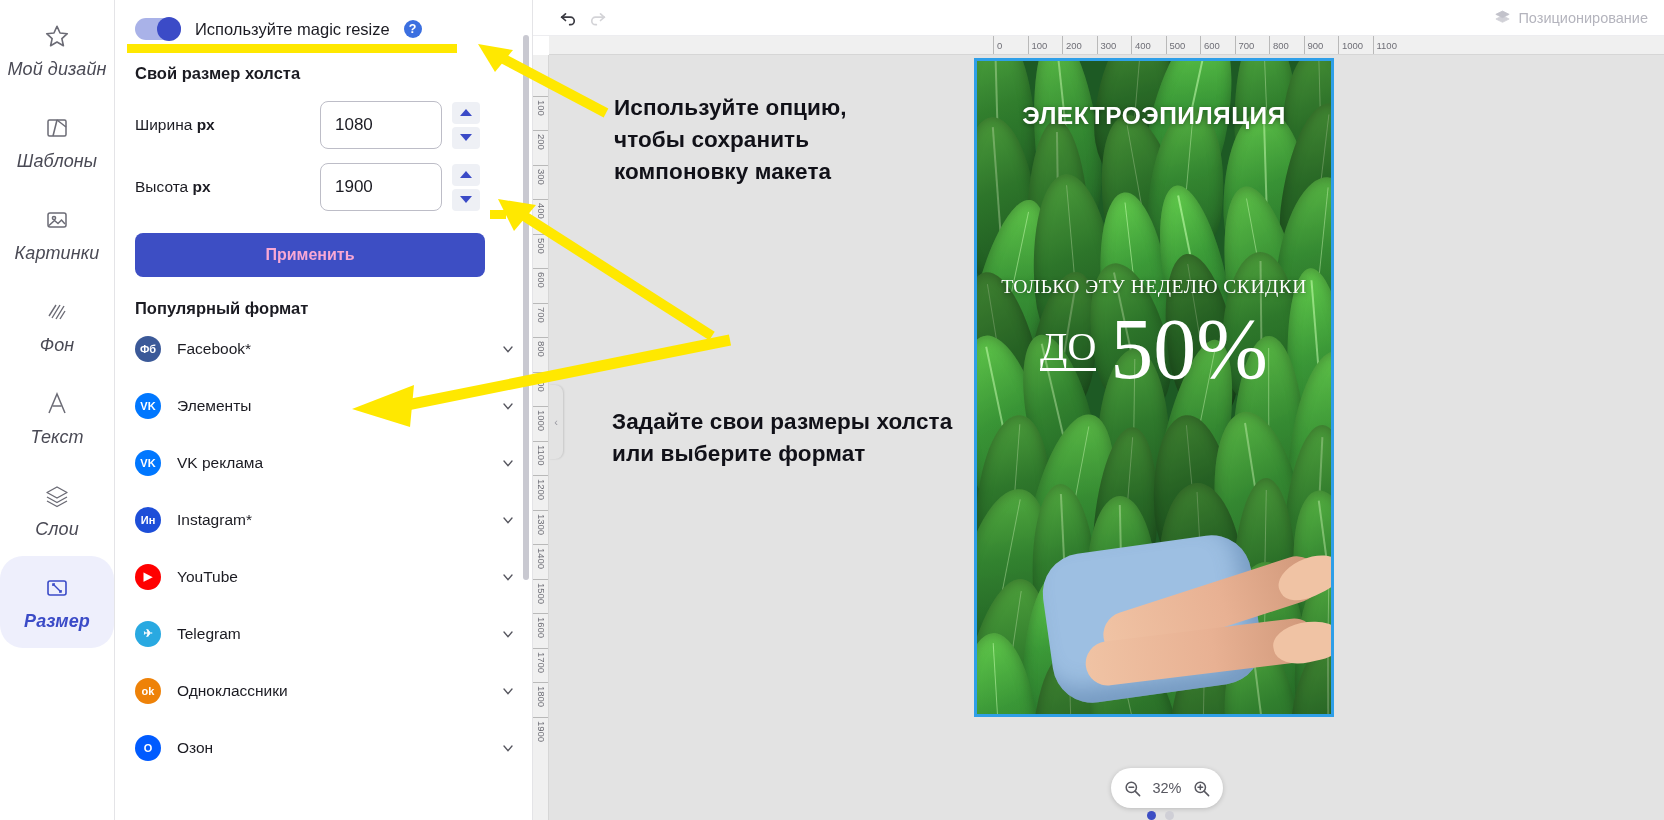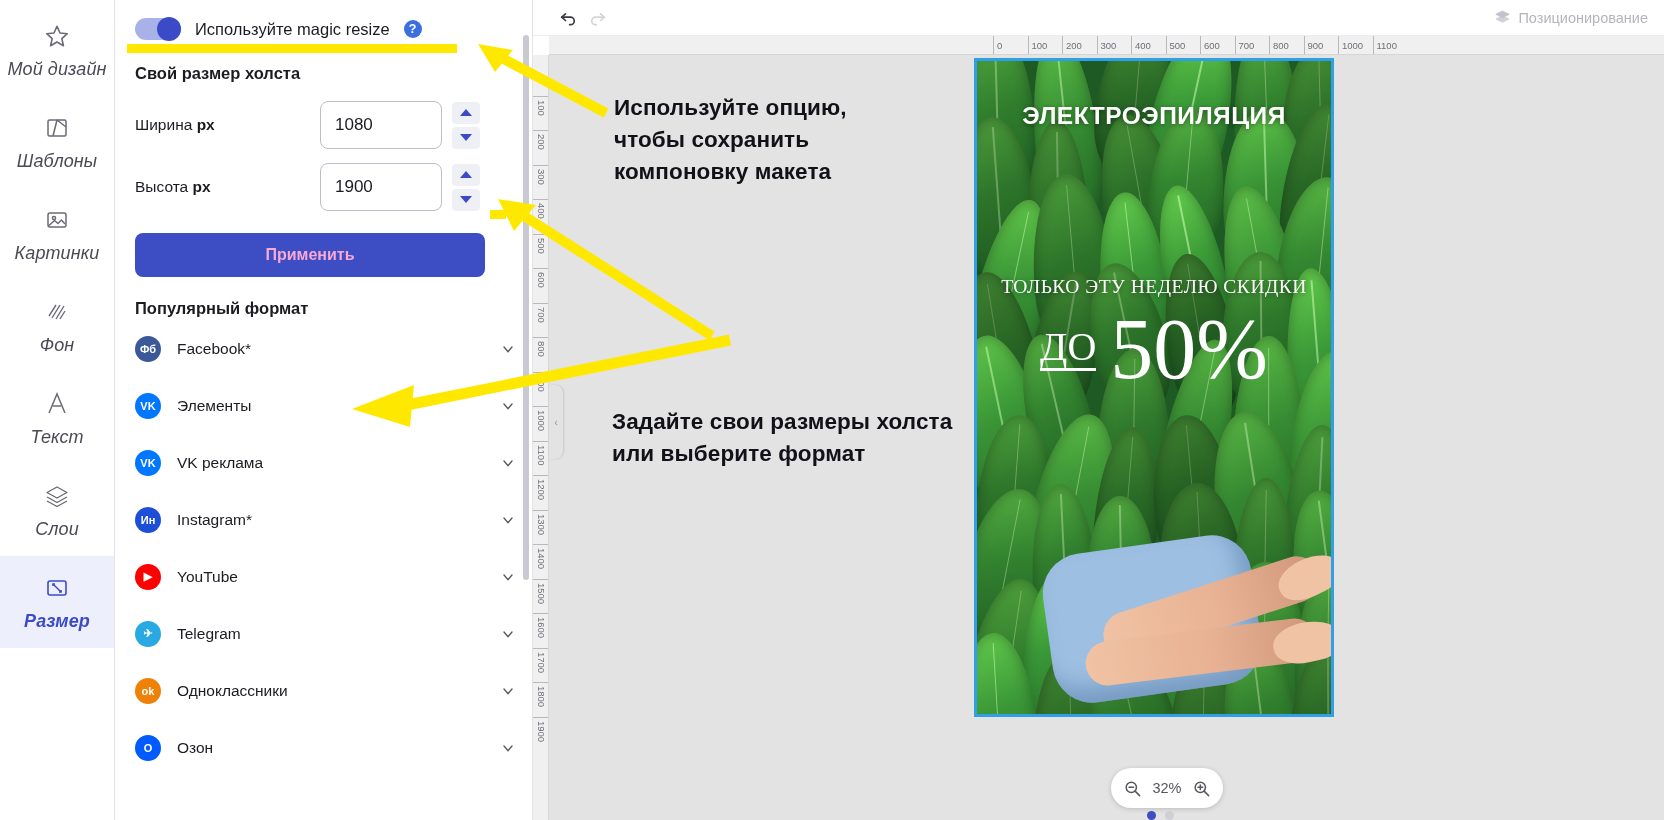"Размер" .rail-item.active { border-radius: none -> 23px }
